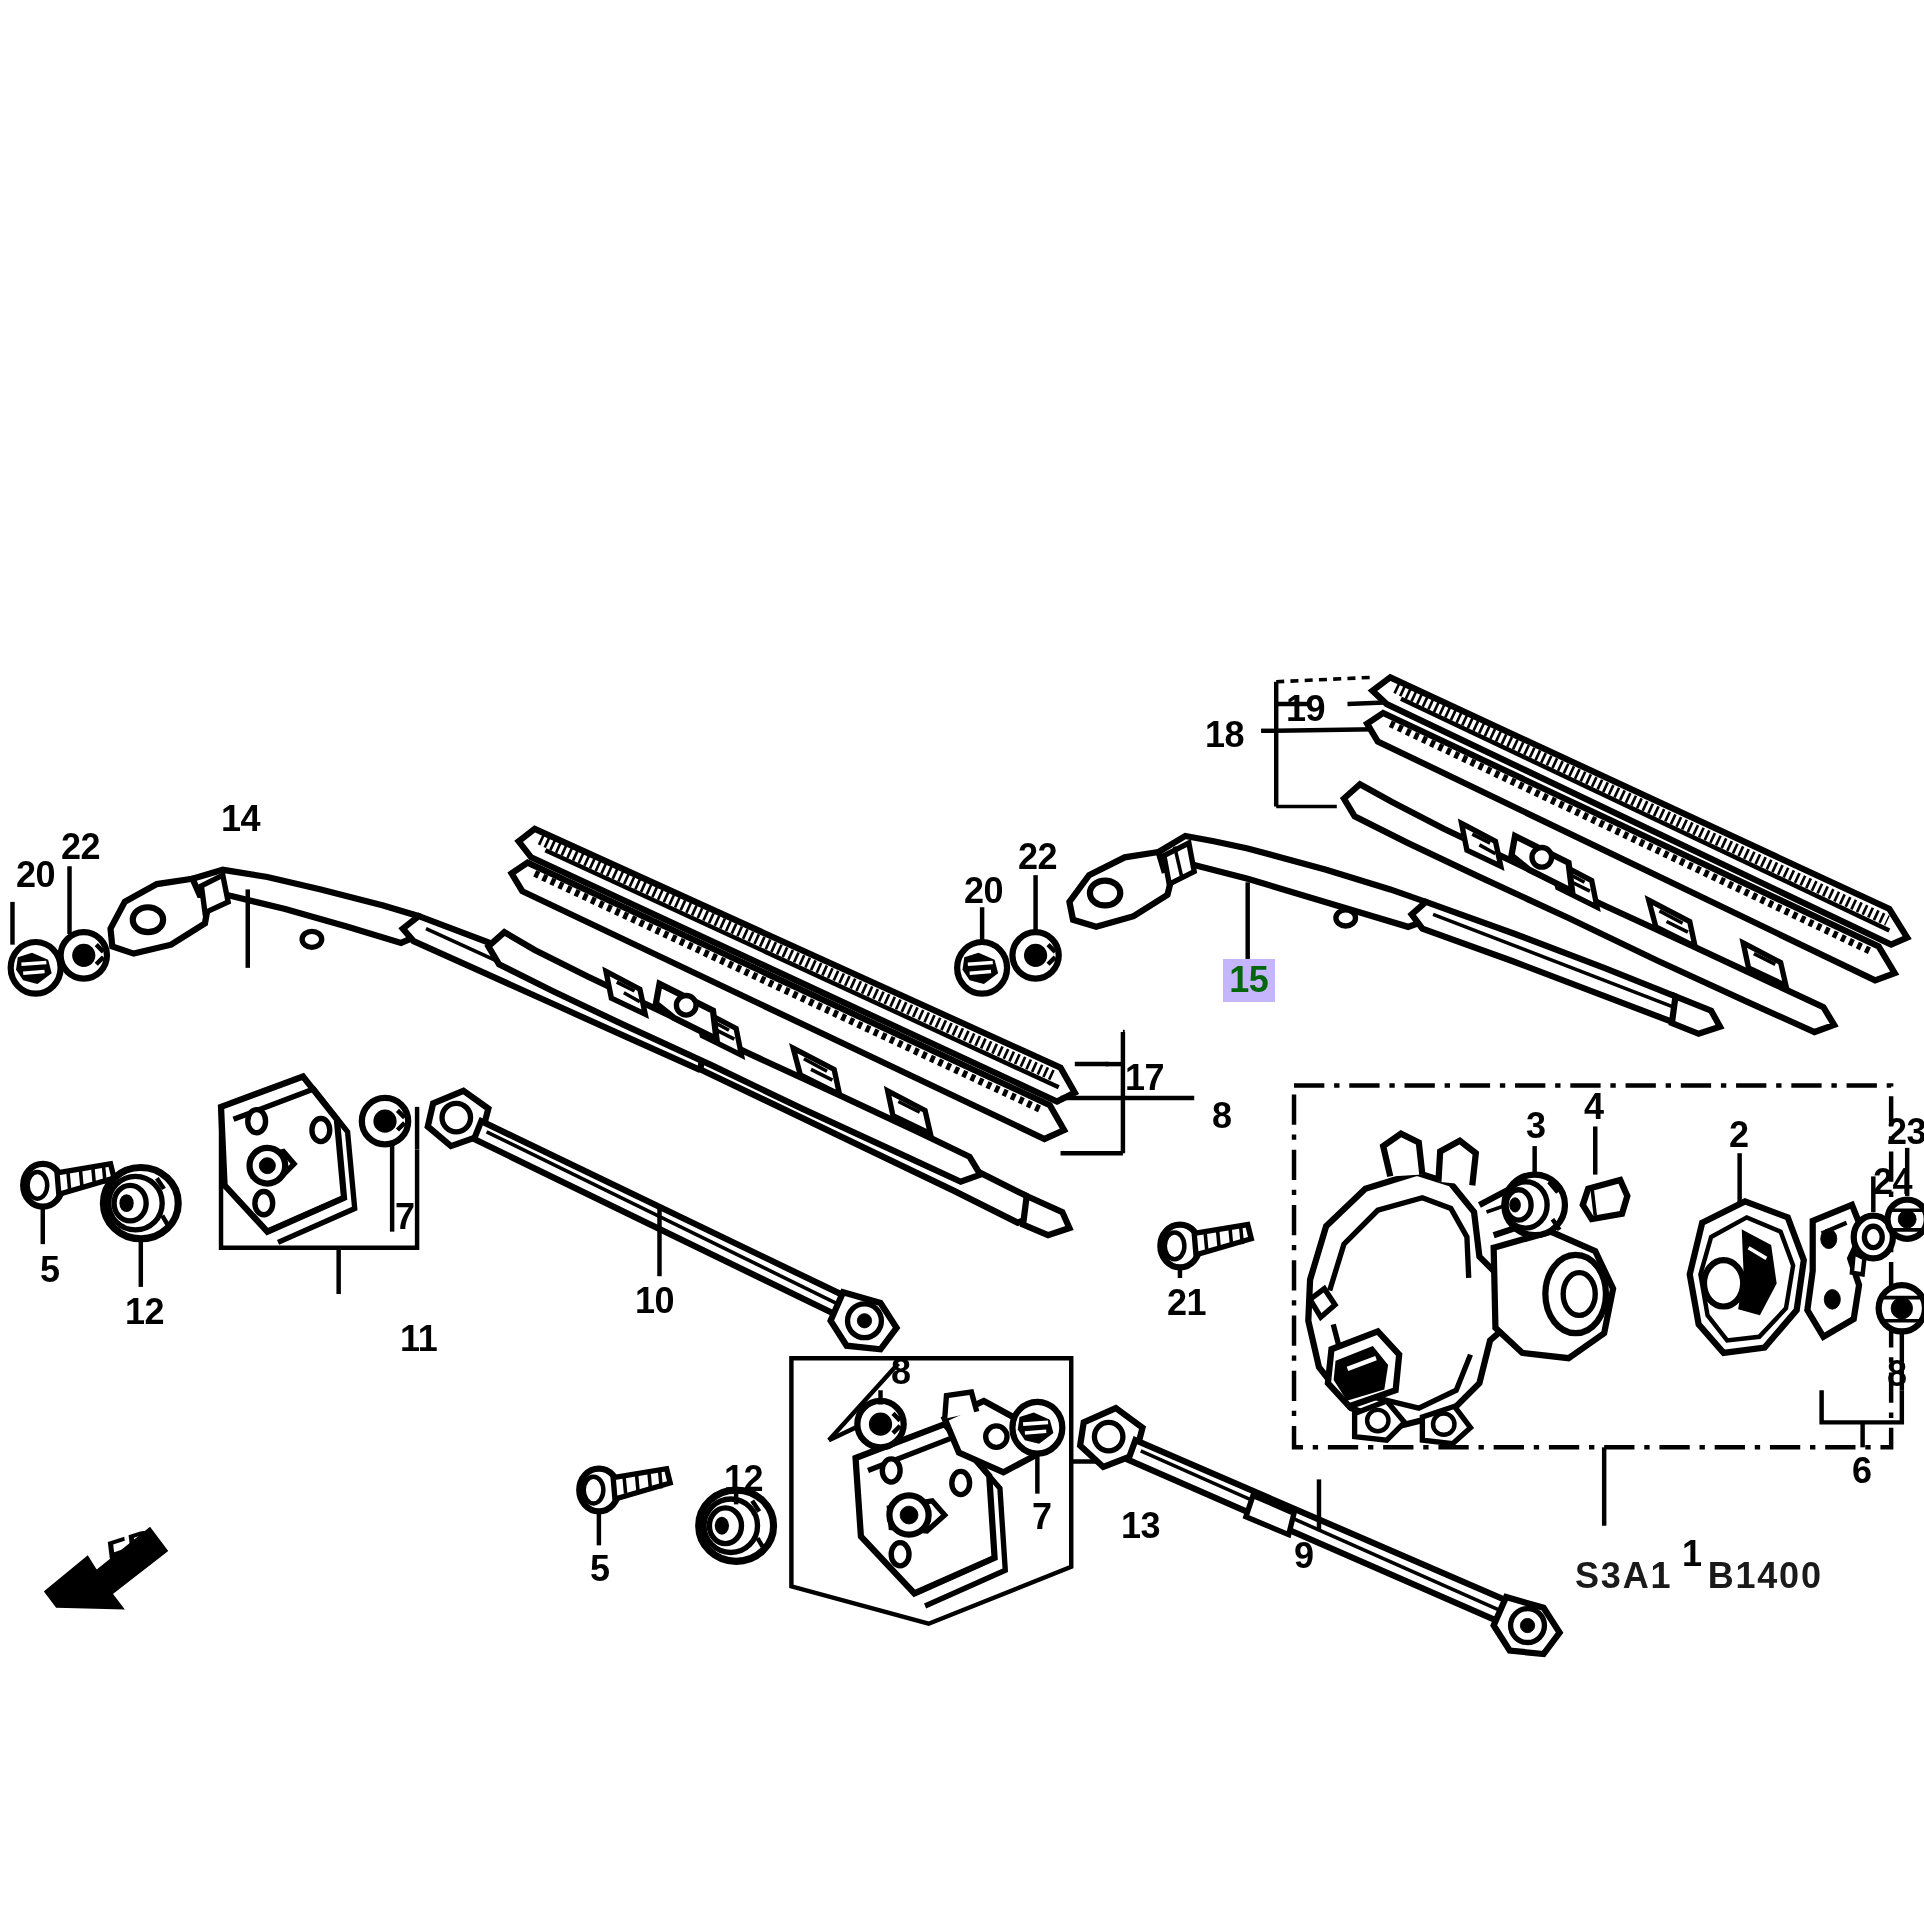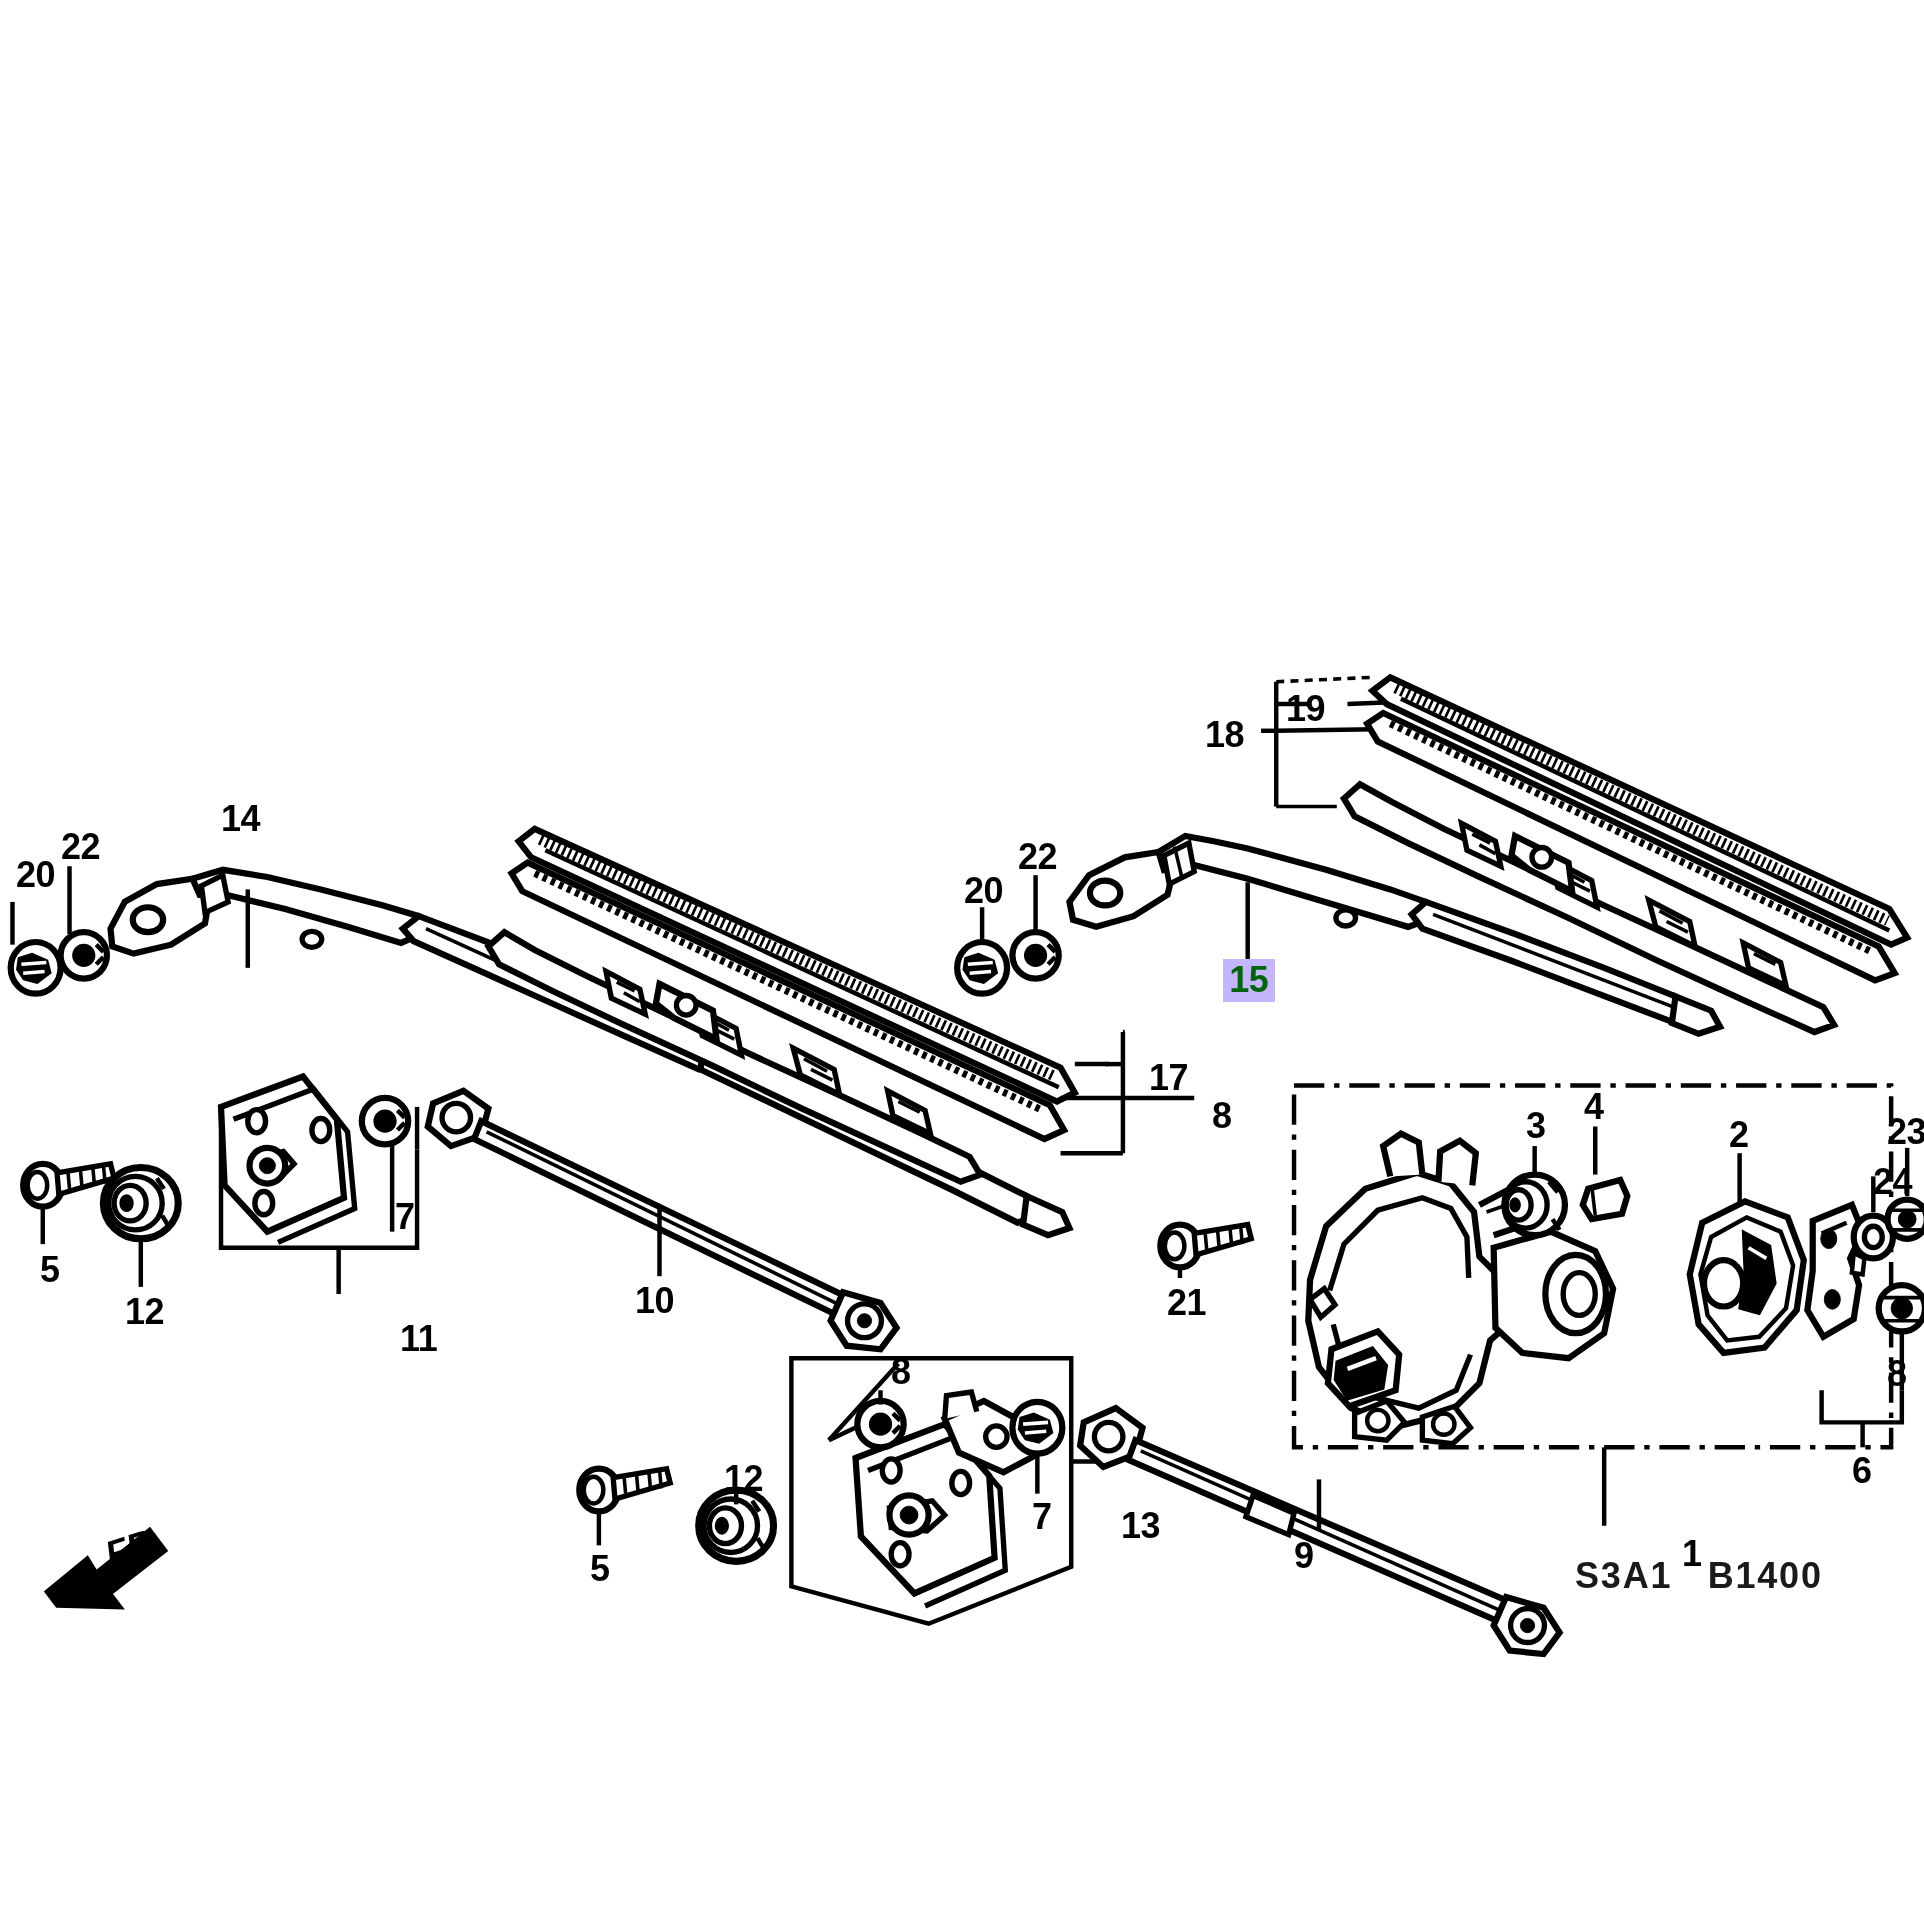"17" div.callout { padding-left: 24px -> none }
